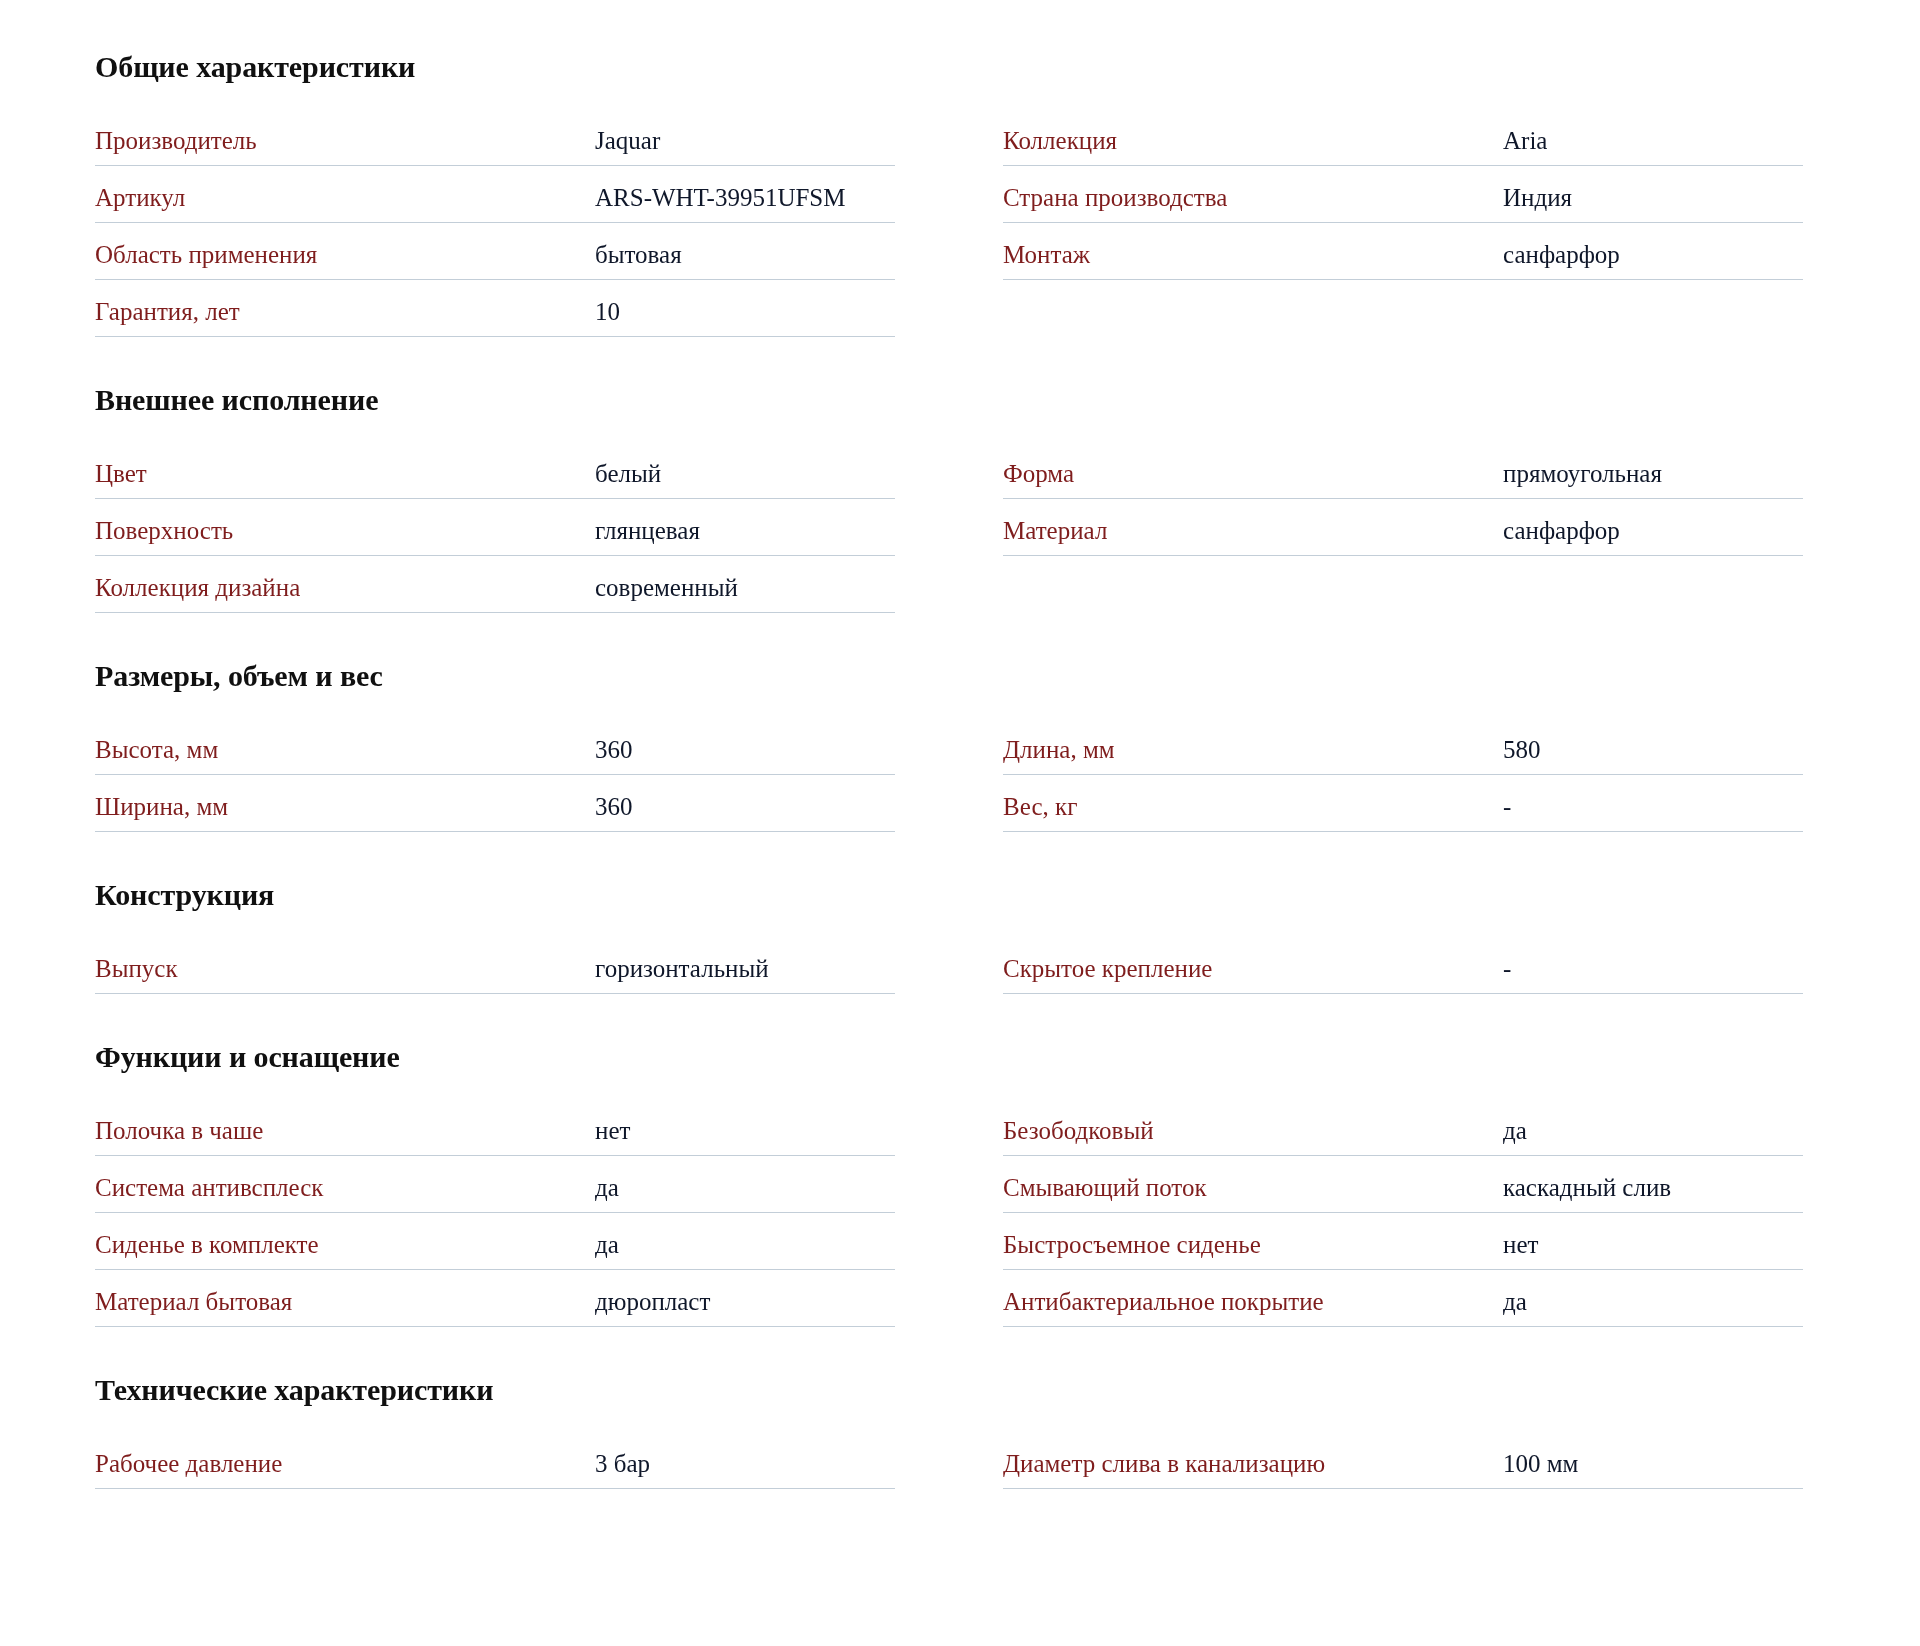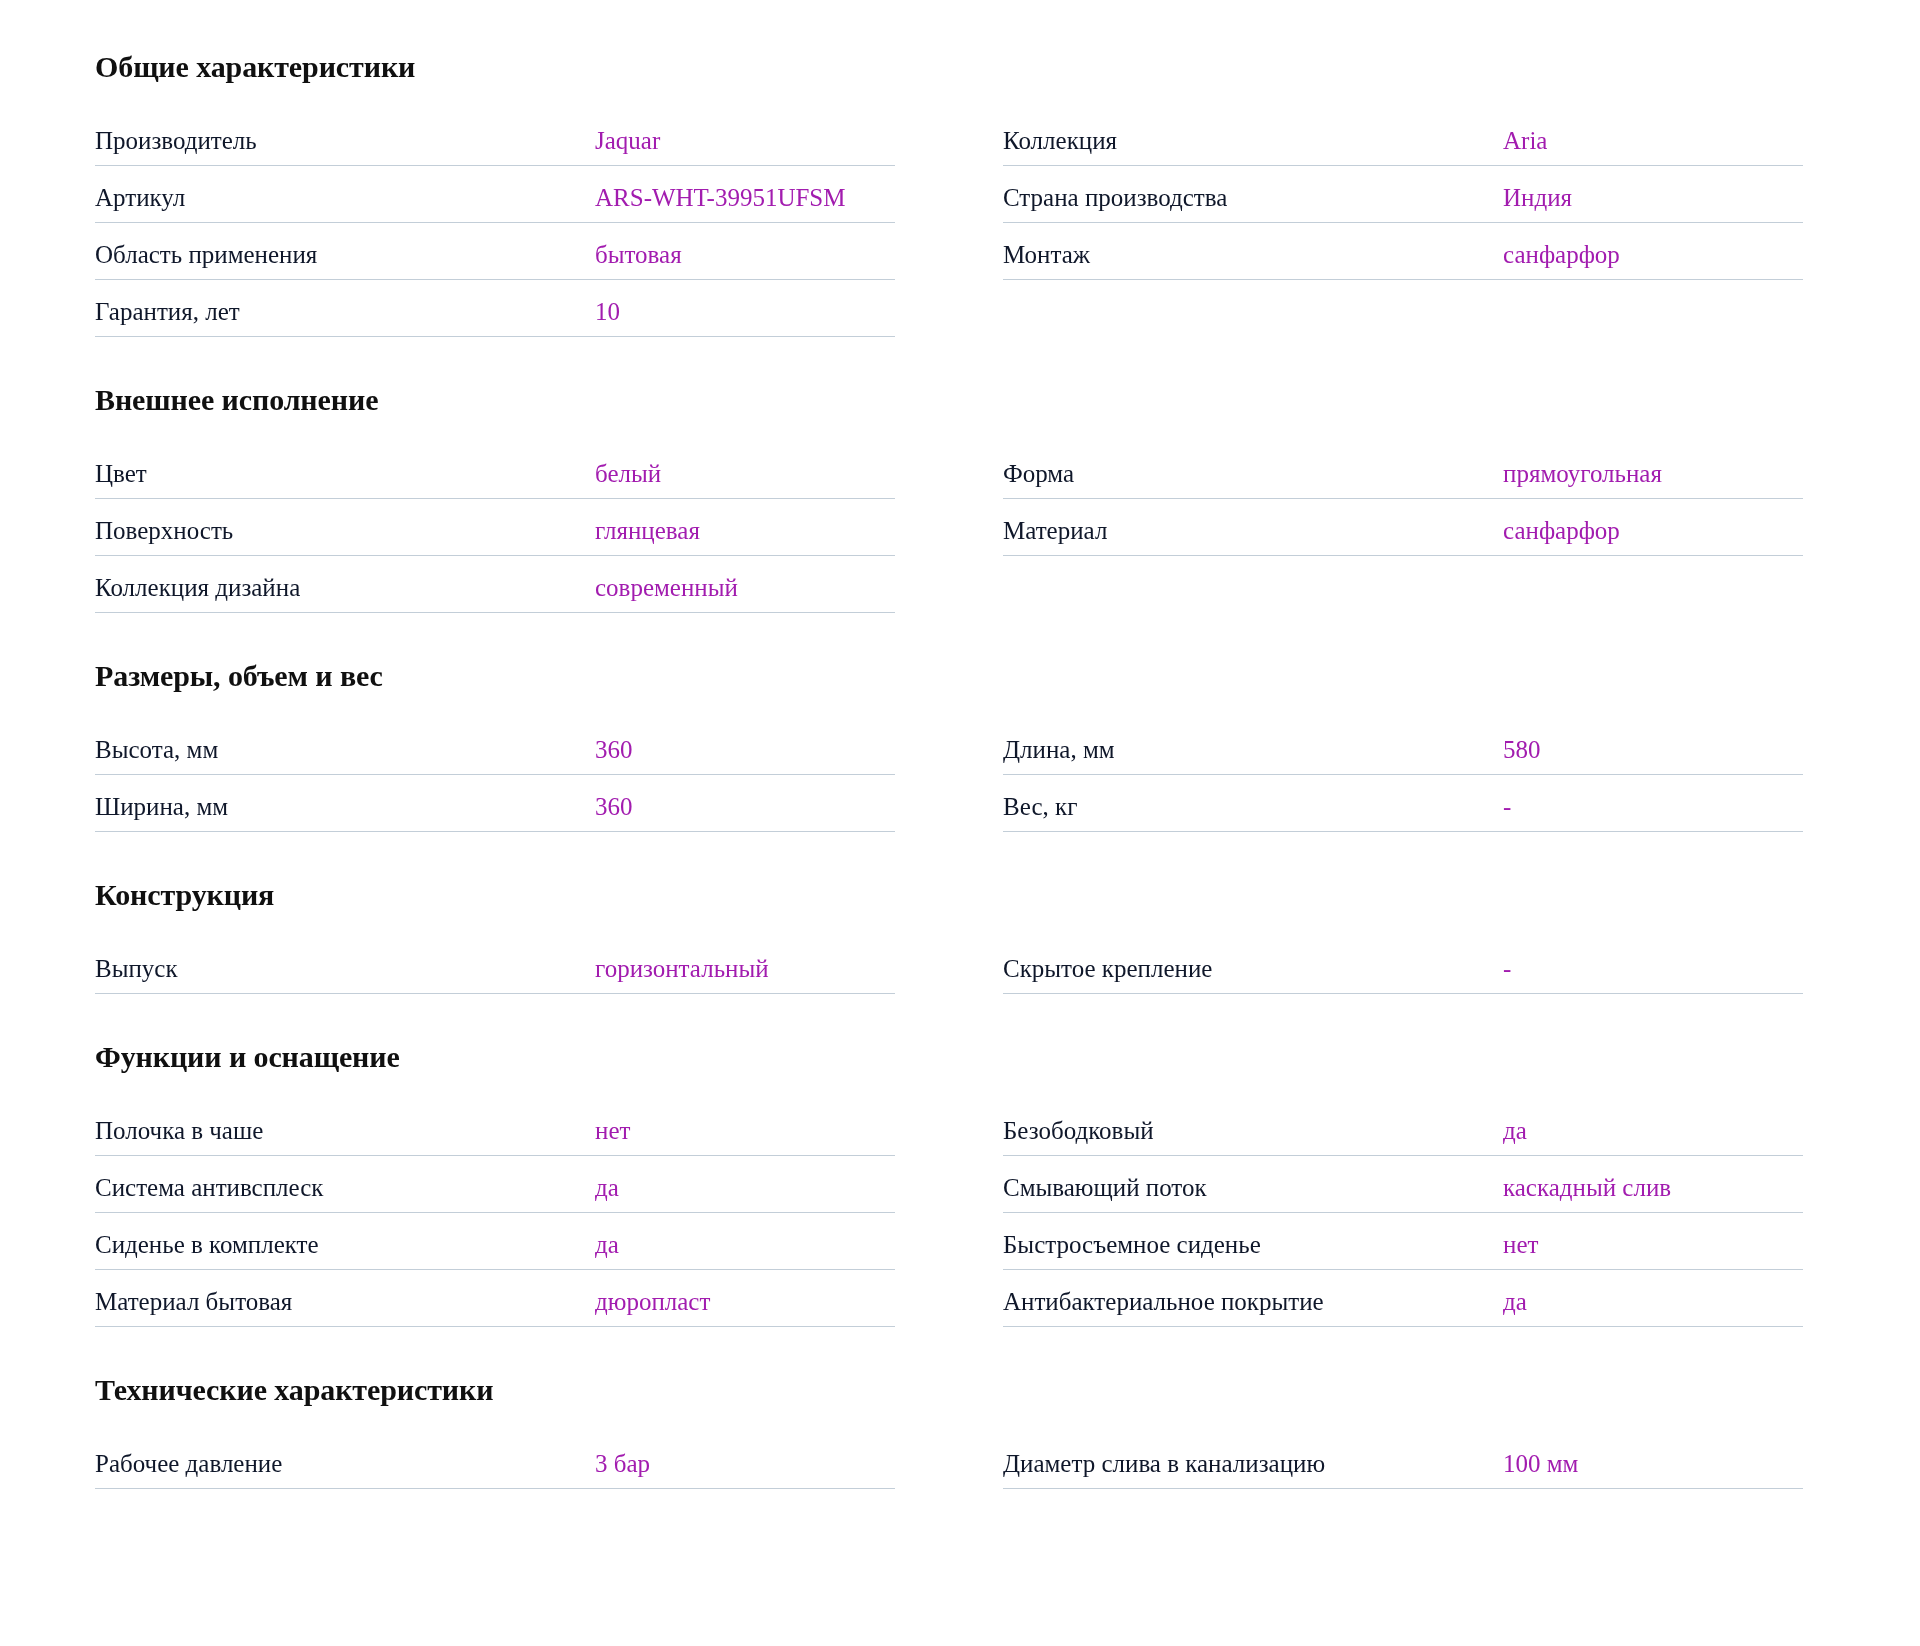"Производитель" .spec-label { color: #0f172a -> #7f1d1d }
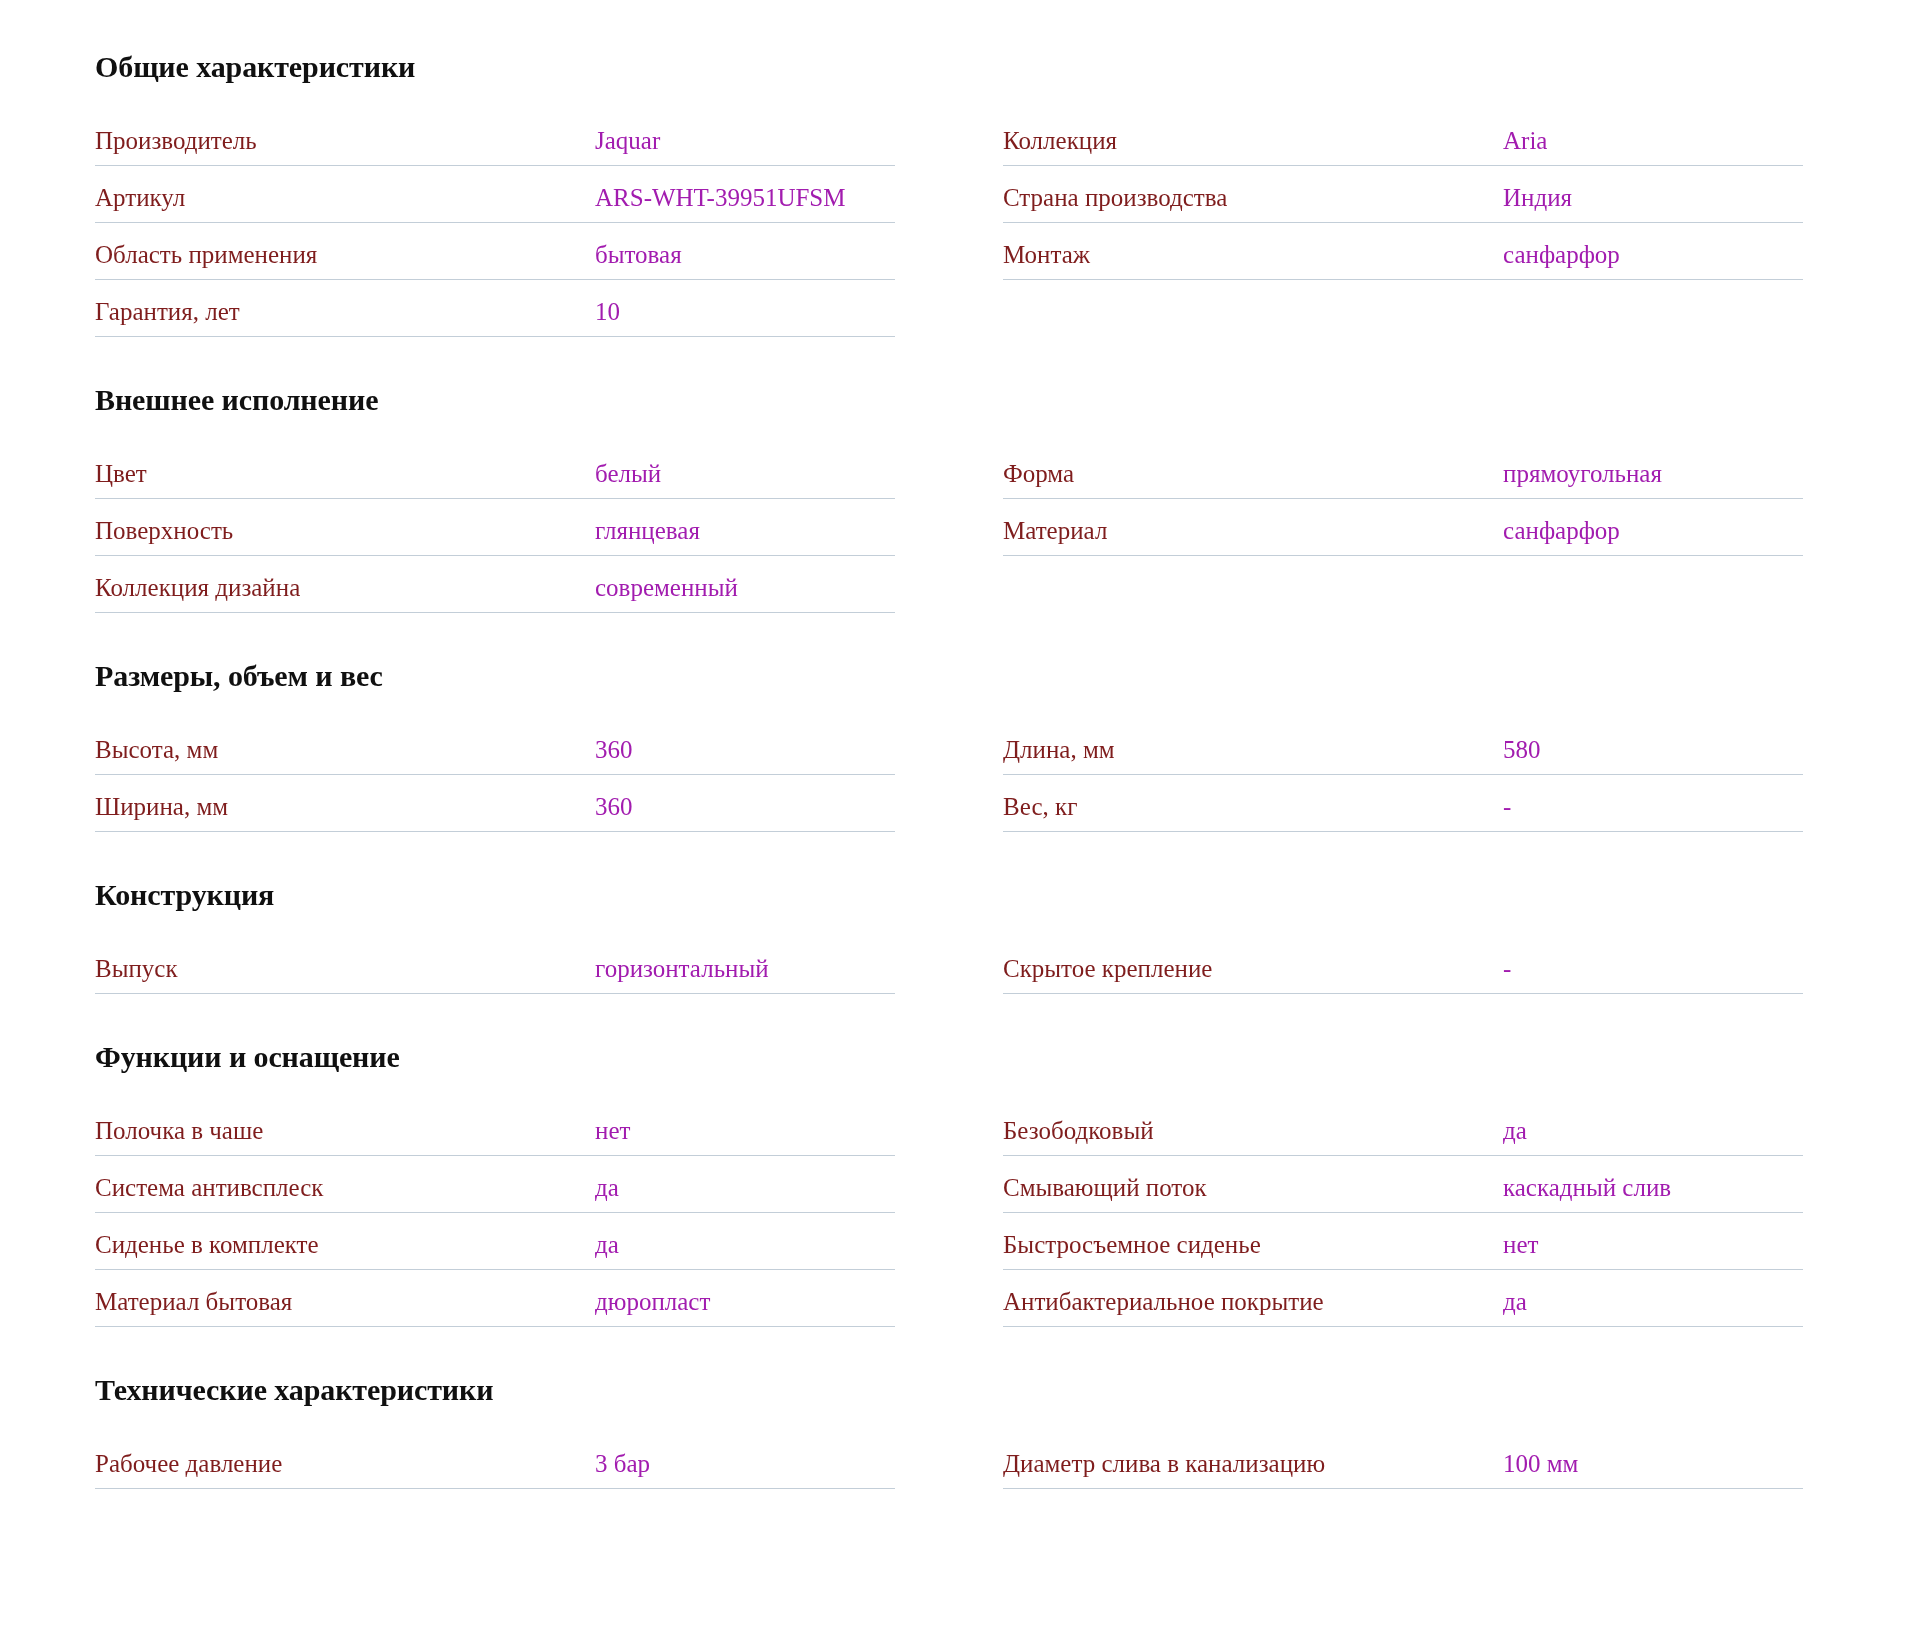"Jaquar" .spec-value { color: #a21caf -> #0f172a }
